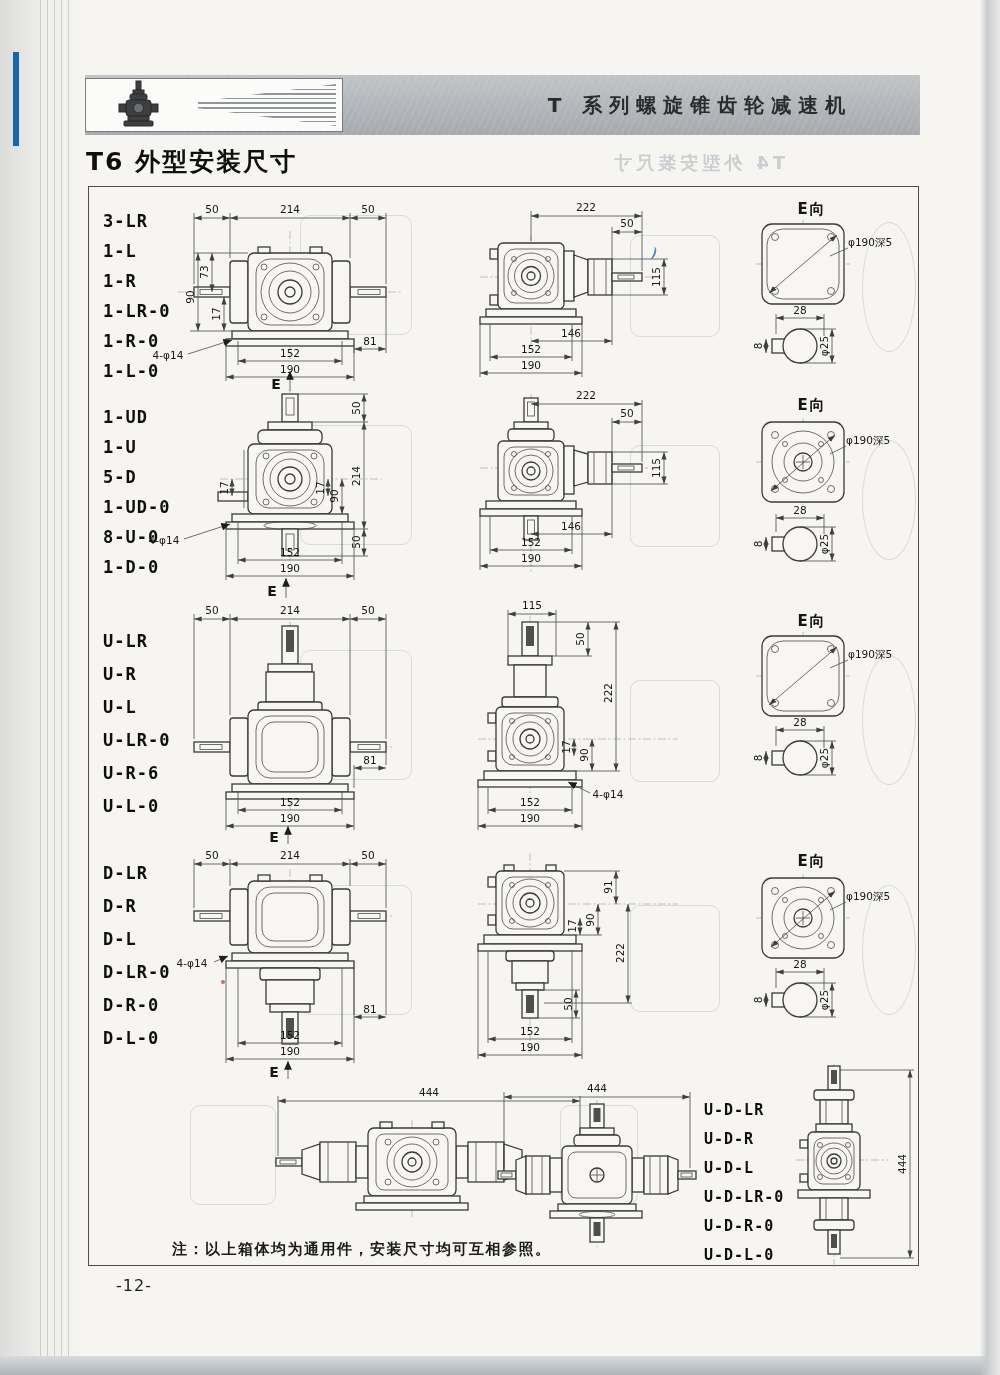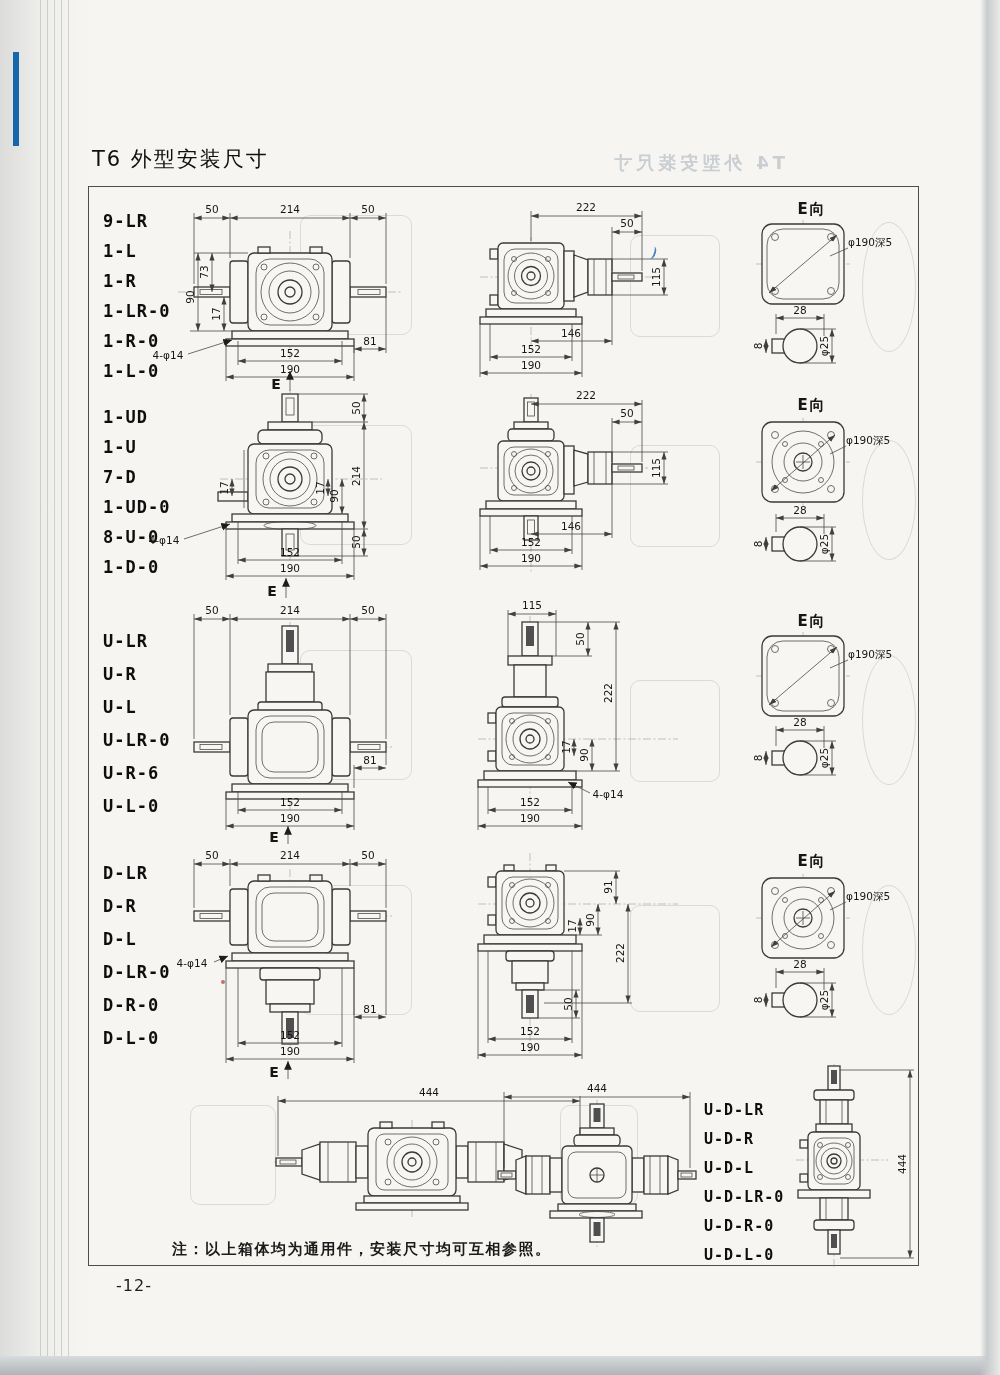"T 系列螺旋锥齿轮减速机" div.header-band { html: none -> <div> <div> <svg> <g> <rect></rect> <rect></rect> <rect></rect> <rect></rect> <rect></rect> <rect></rect> <rect></rect> <rect></rect> <circle></circle> </g> </svg> <div></div> </div> <div>T 系列螺旋锥齿轮减速机</div> </div> }
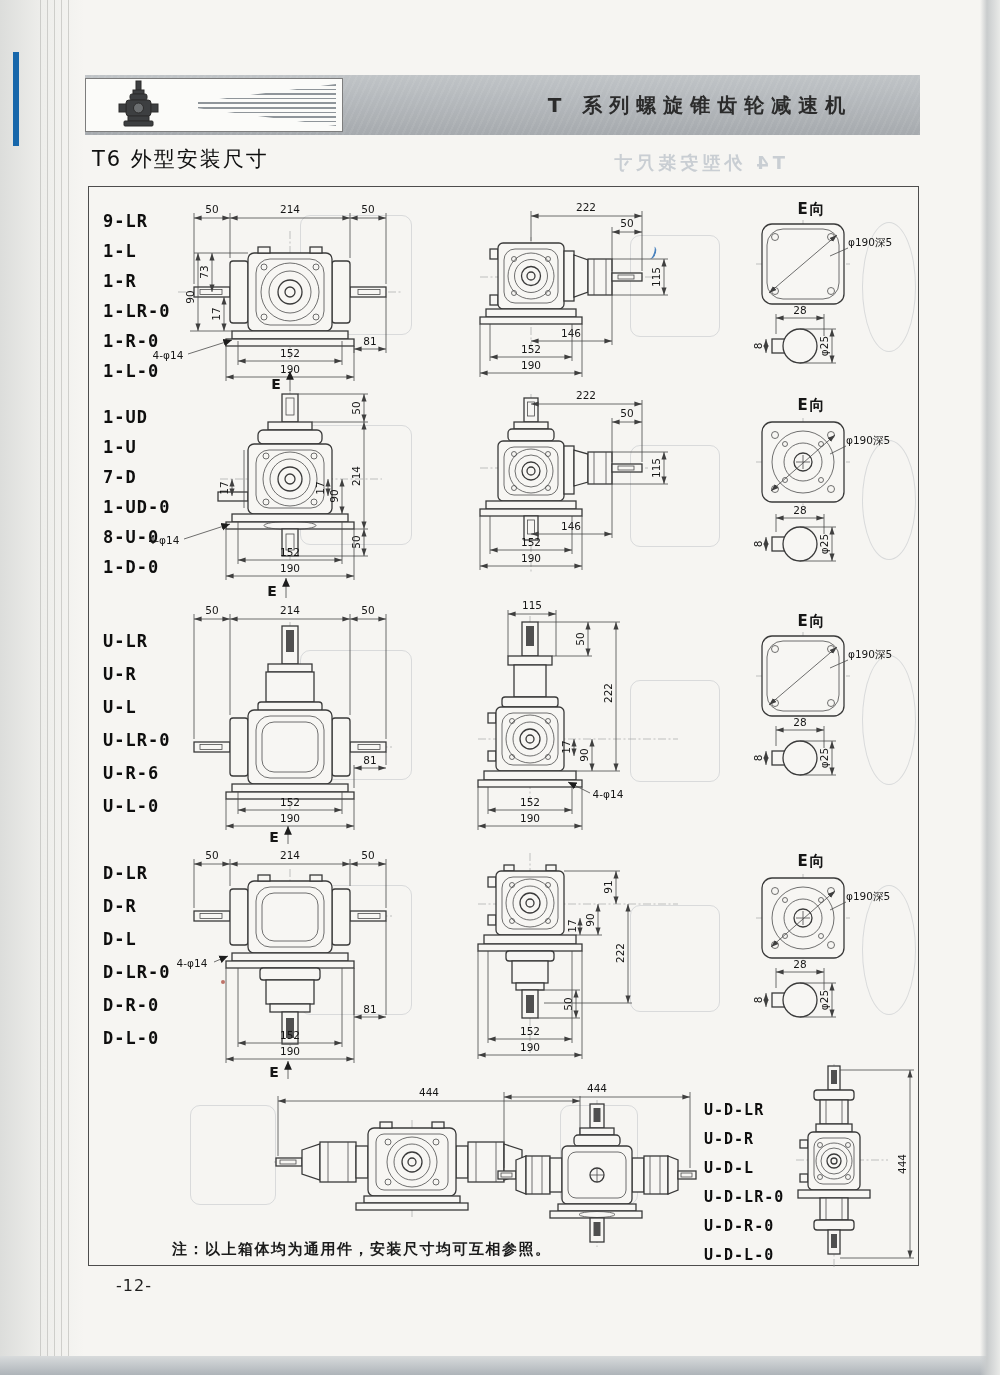"T6 外型安装尺寸" .section-title { font-size: 21px -> 25px; font-weight: normal -> bold; left: 92px -> 86px }
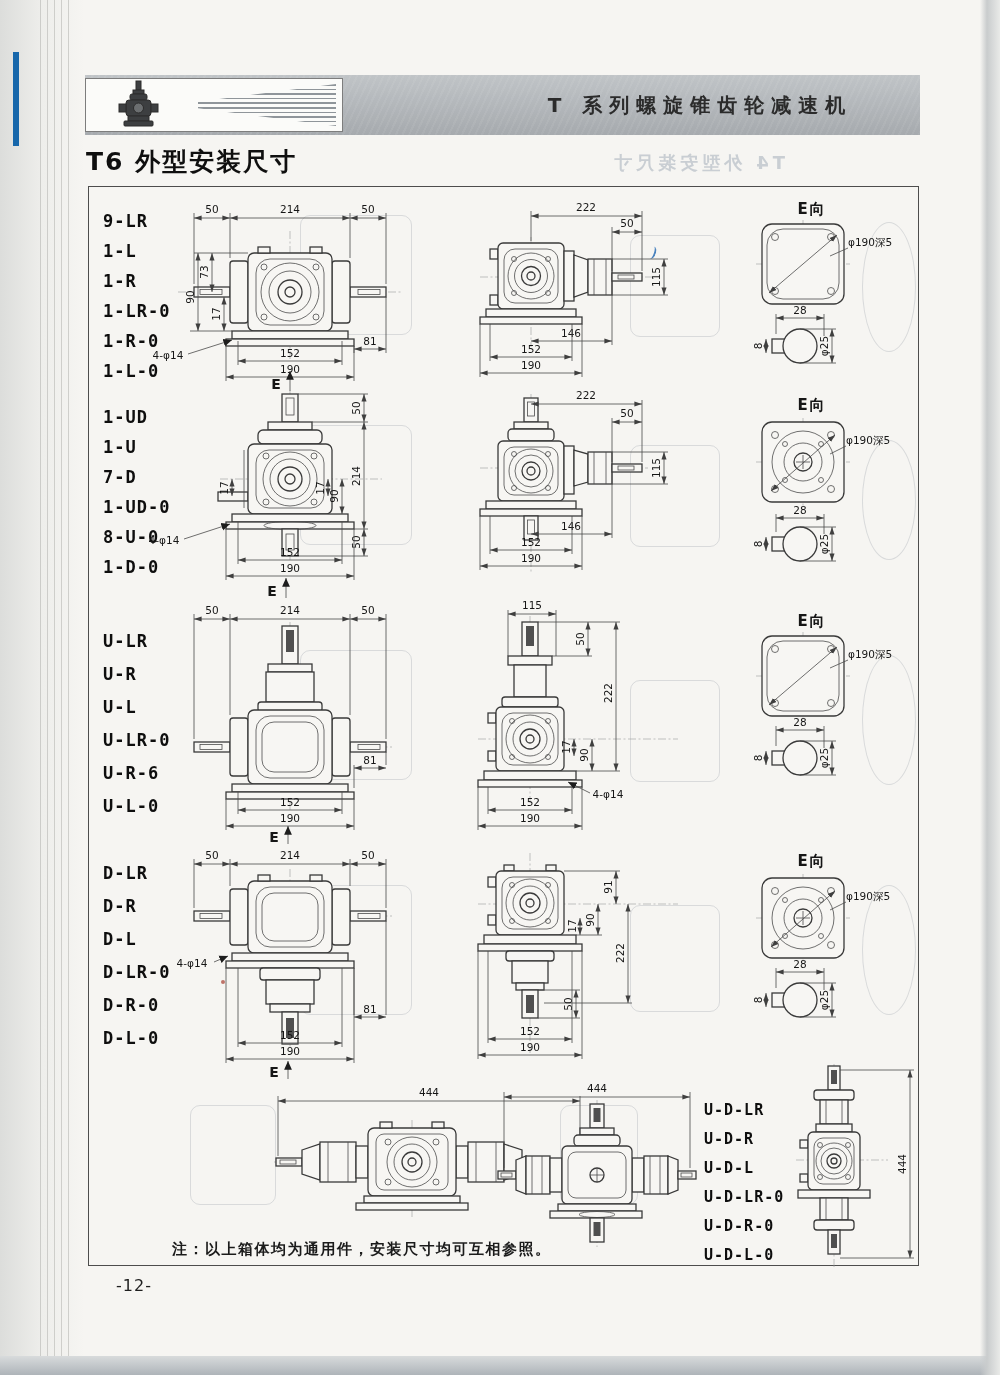"9-LR" div { text: 9-LR -> 3-LR }
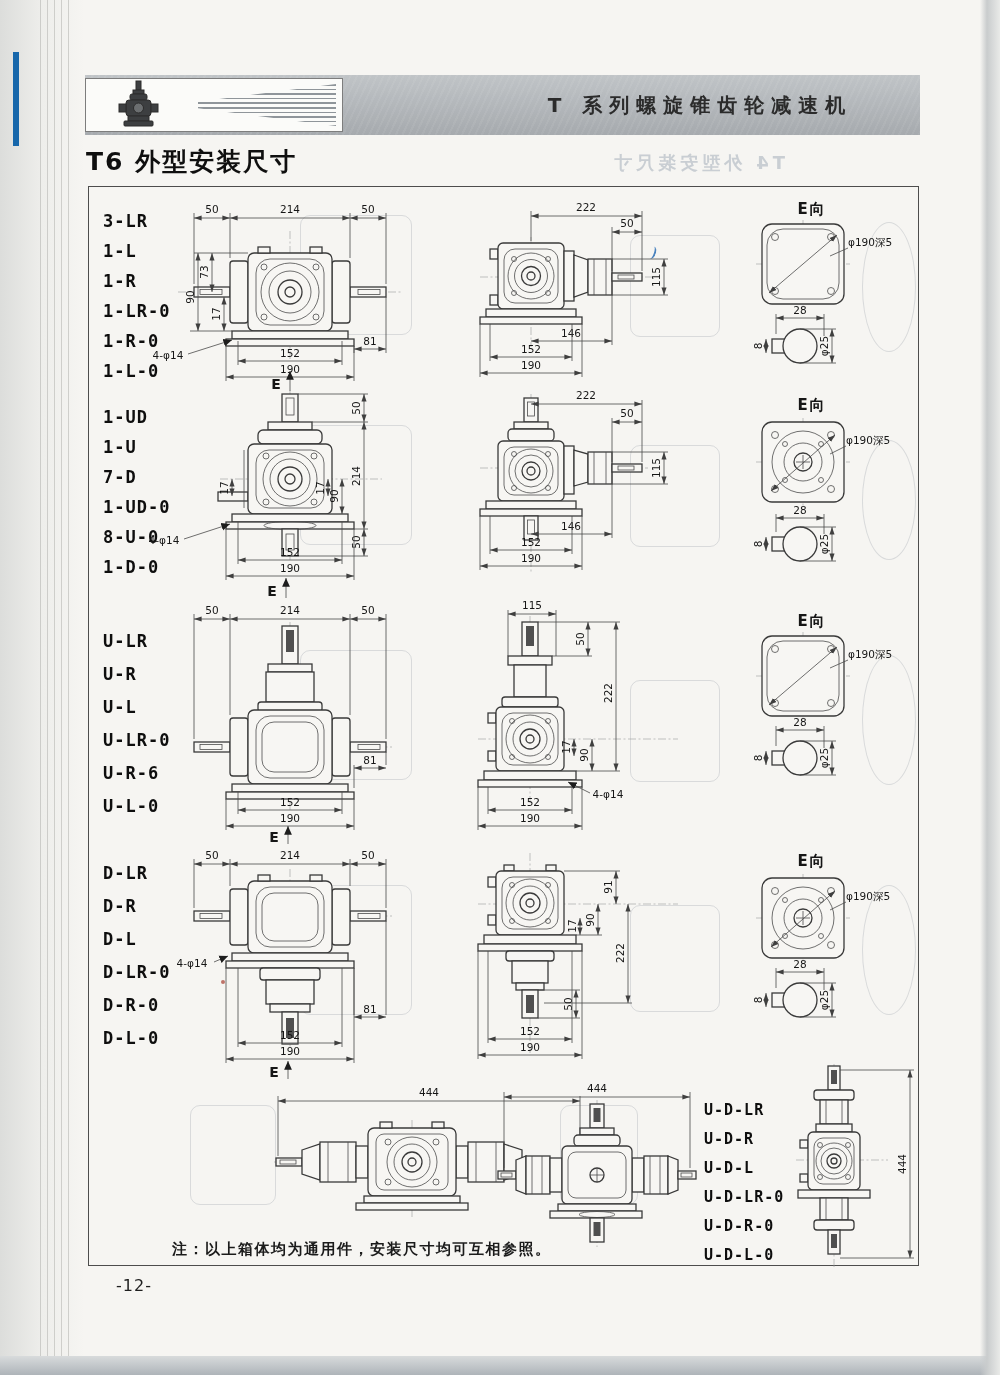"7-D" div { text: 7-D -> 5-D }
